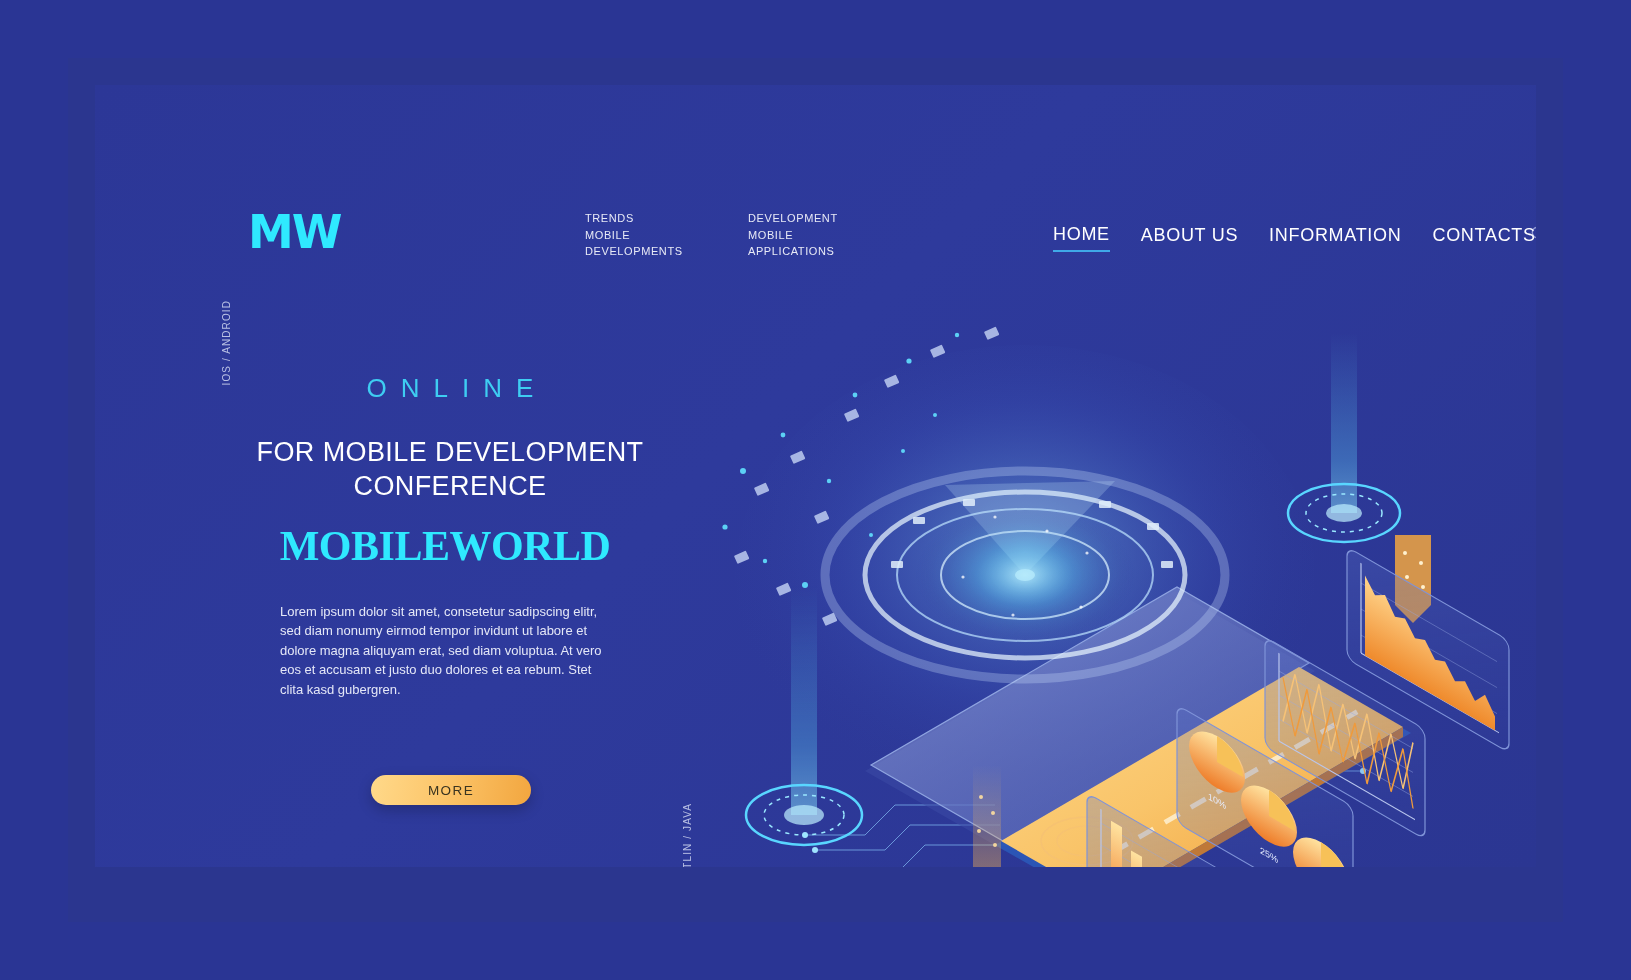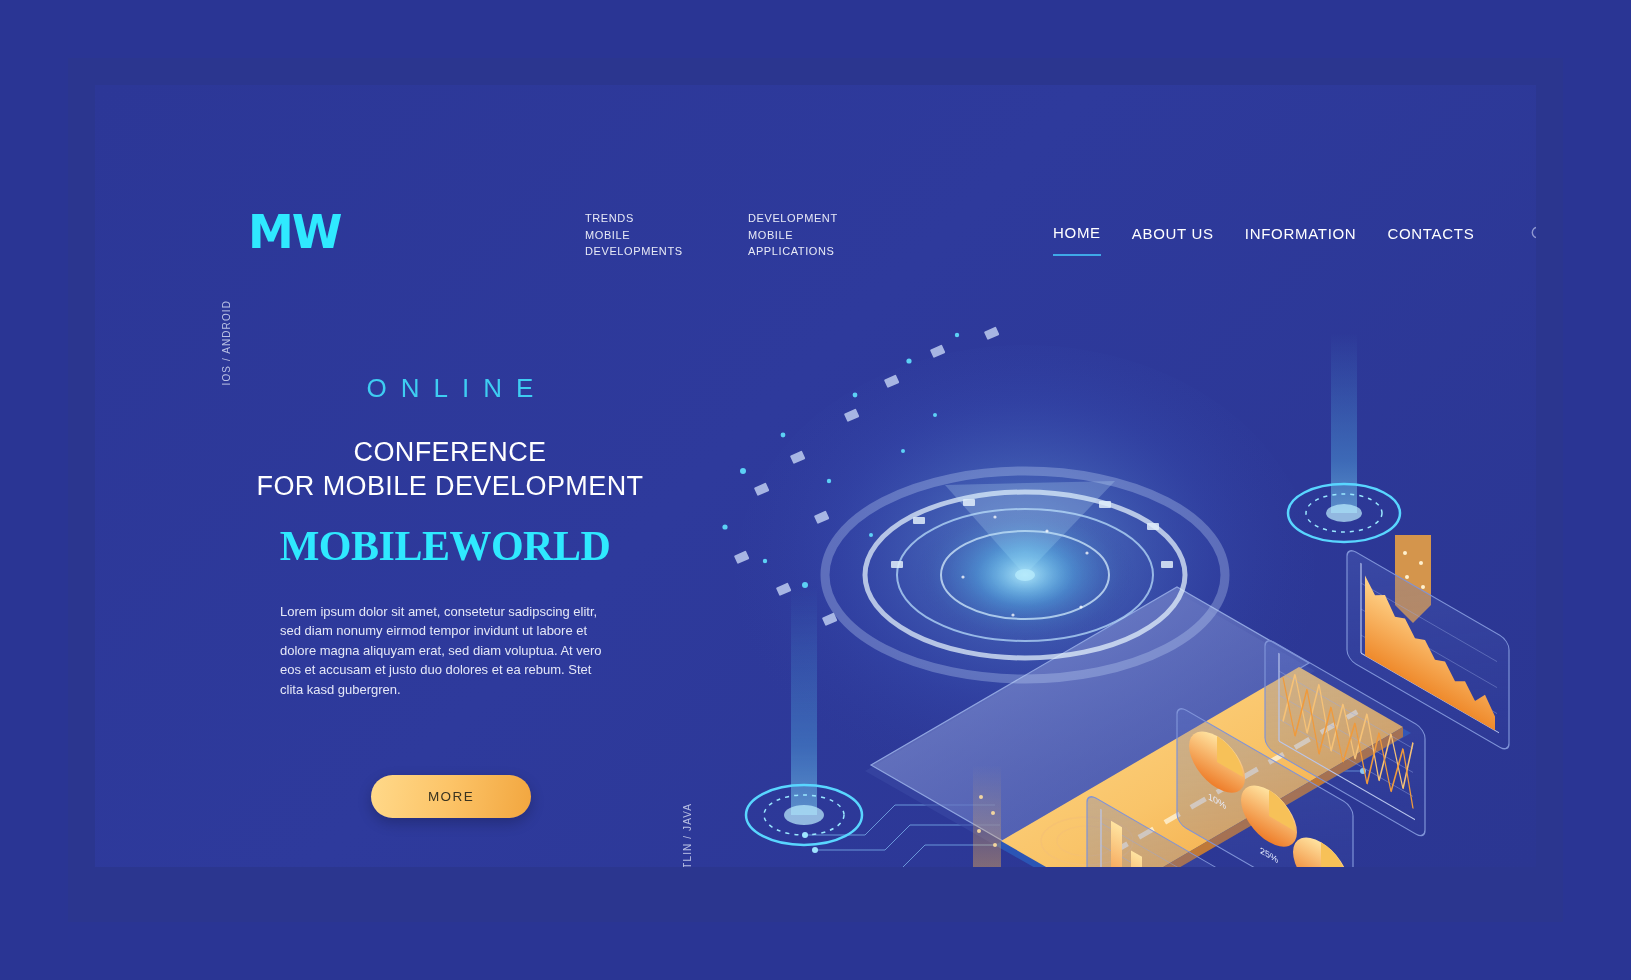"HOME" .nav a { font-size: 15px -> 18px; padding-bottom: 13px -> 5px }
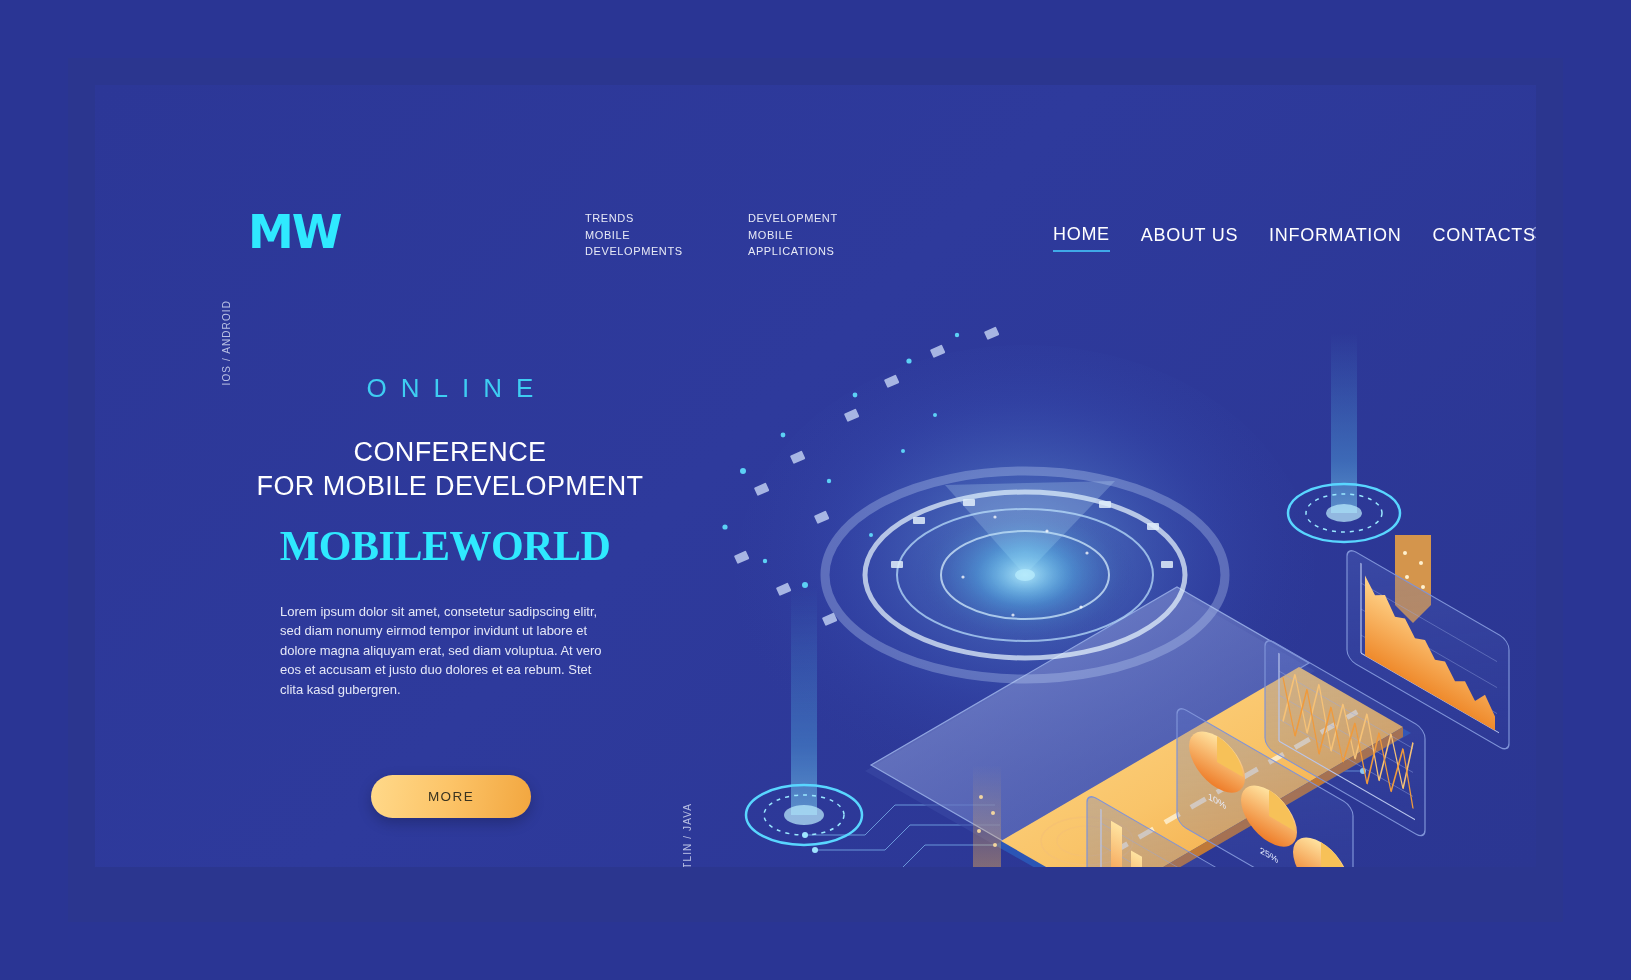"CONFERENCE" div { order: before "FOR MOBILE DEVELOPMENT" -> after "FOR MOBILE DEVELOPMENT" }
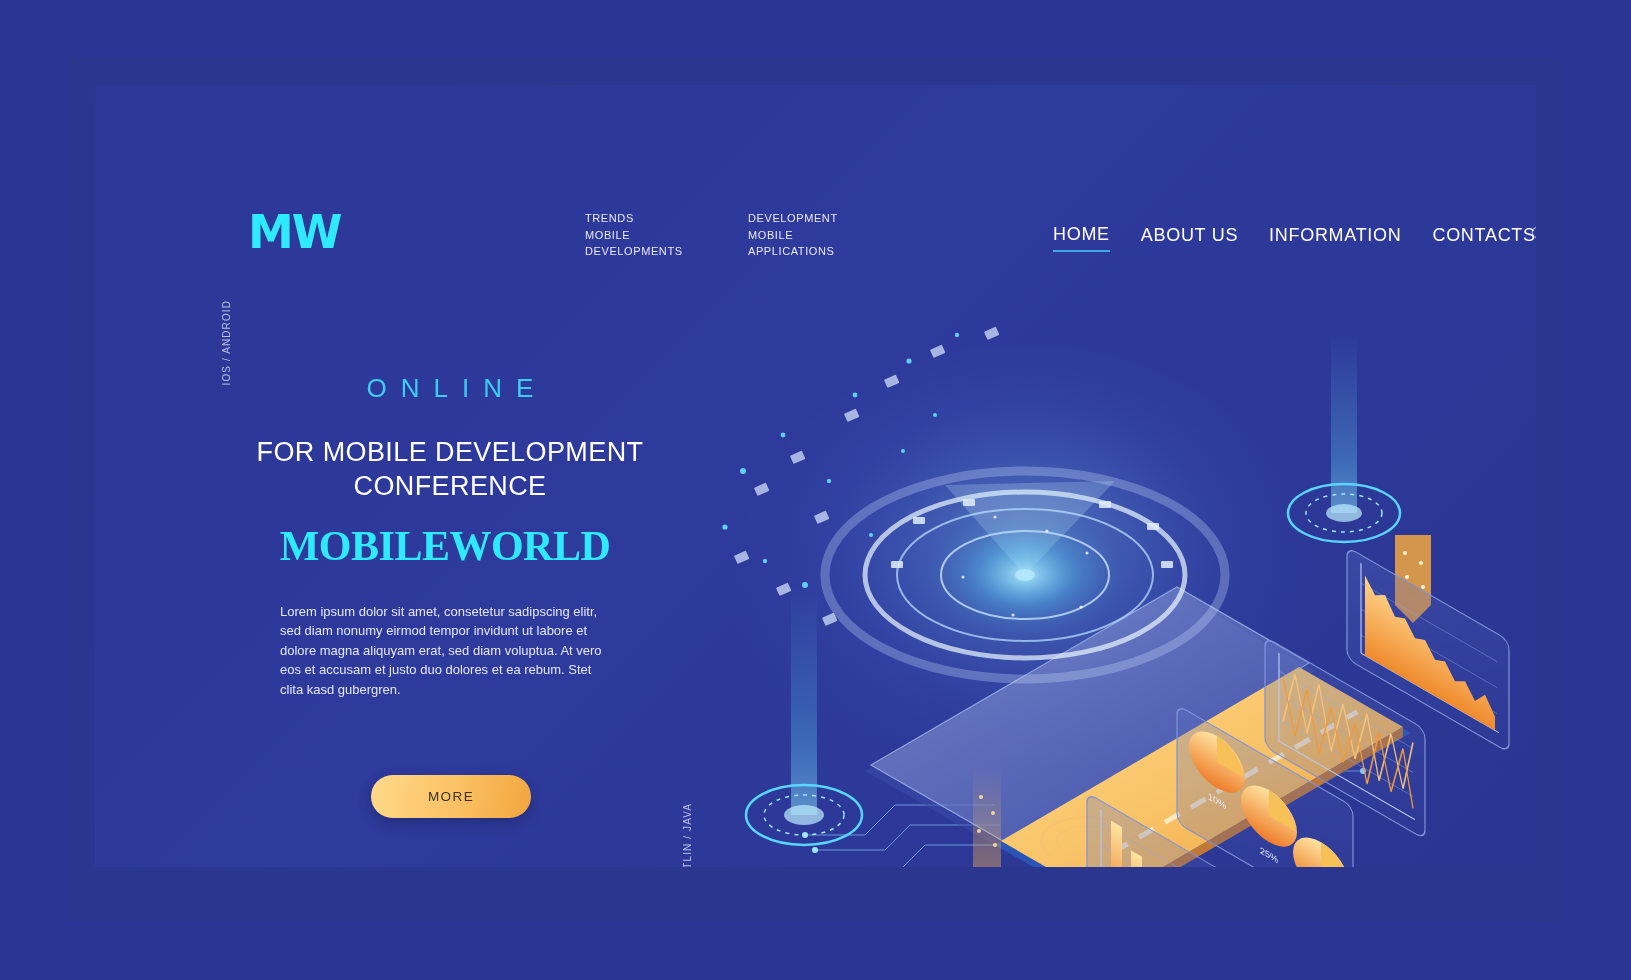"MORE" .more-btn { height: 43px -> 30px }
